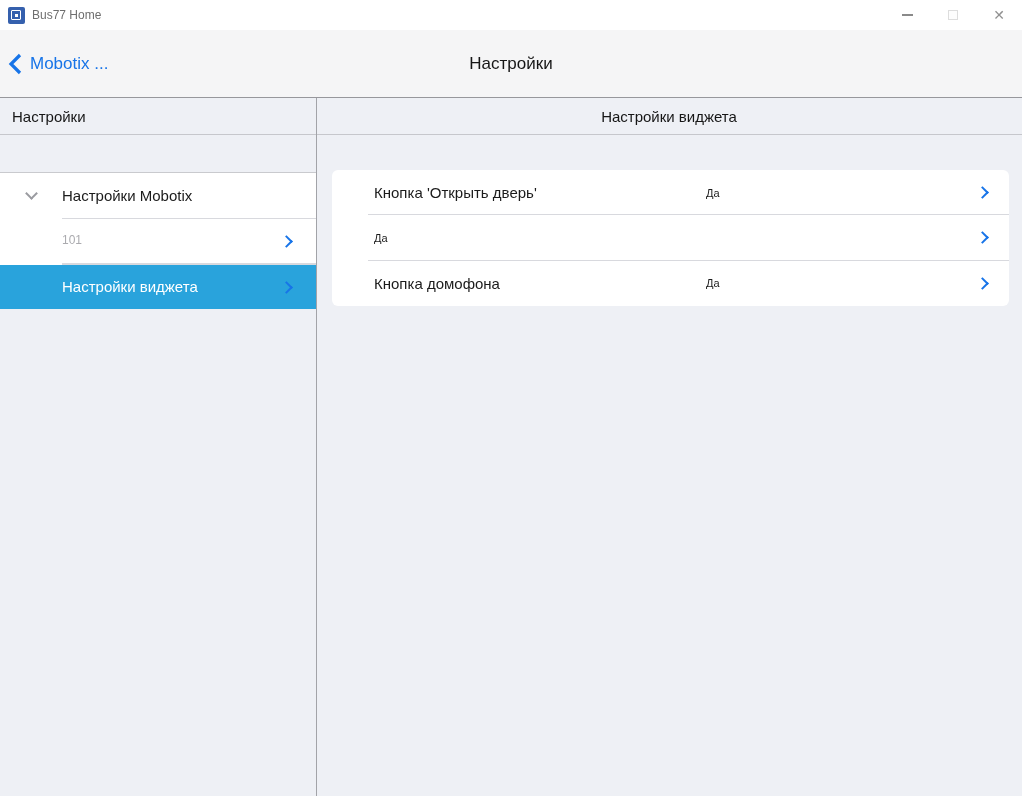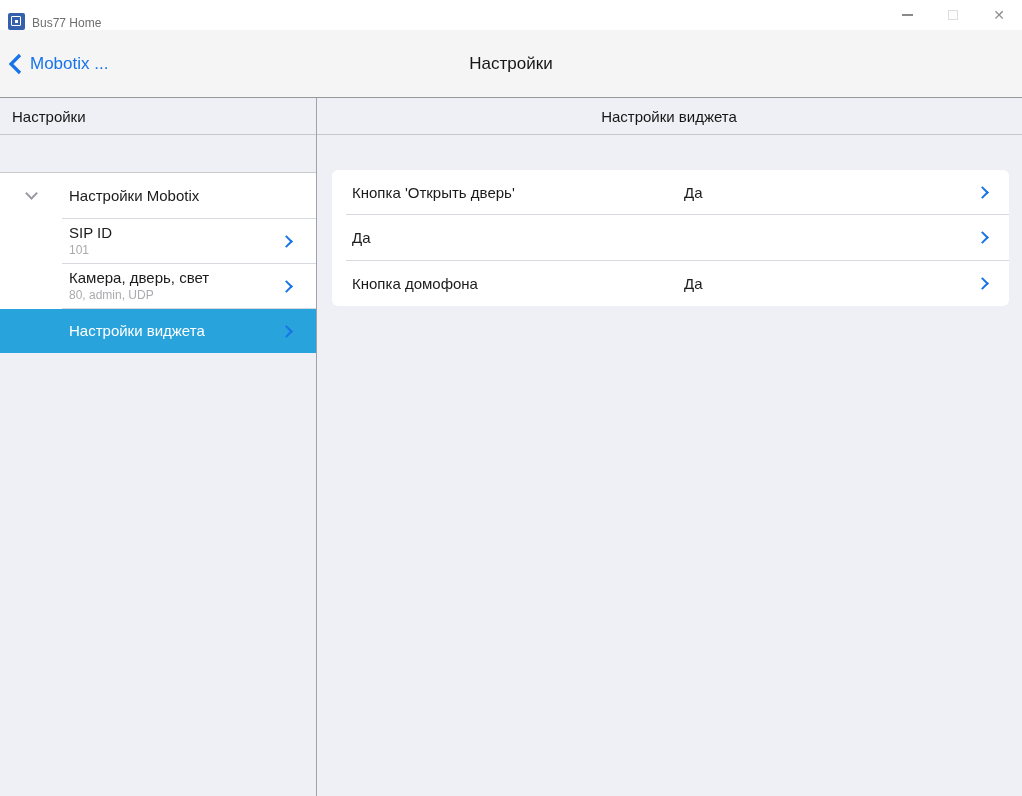"Bus77 Home" .titlebar { align-items: flex-end -> center }
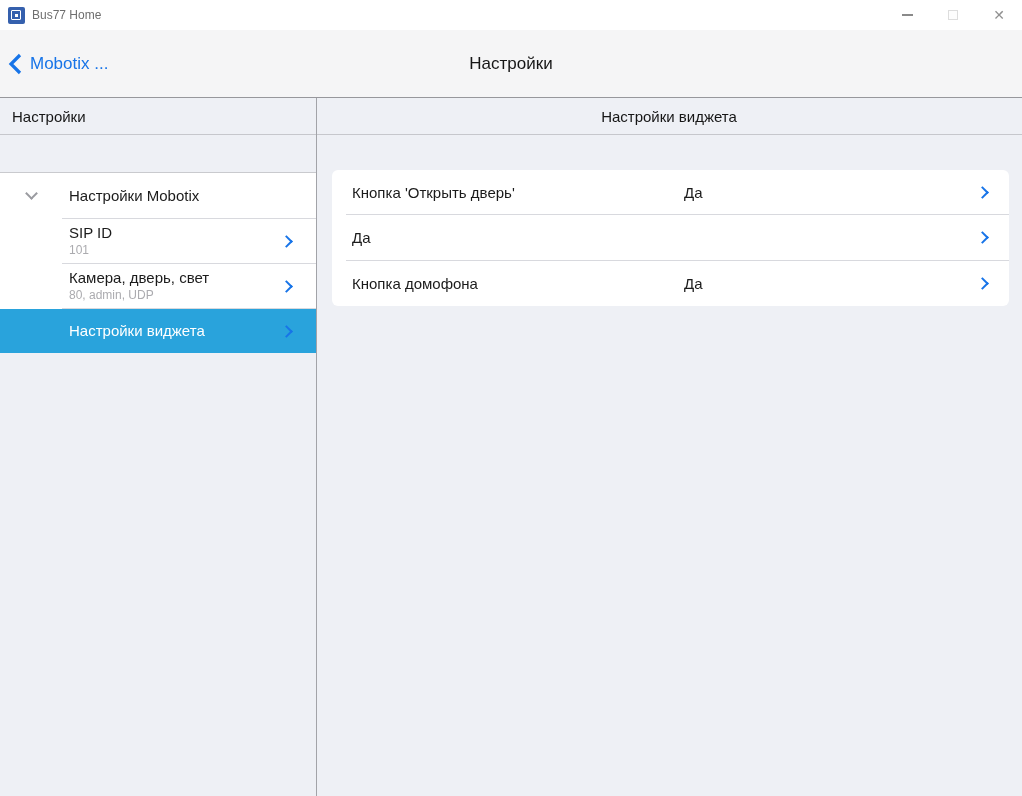"Настройки Mobotix" .l-row { gap: 7px -> none }
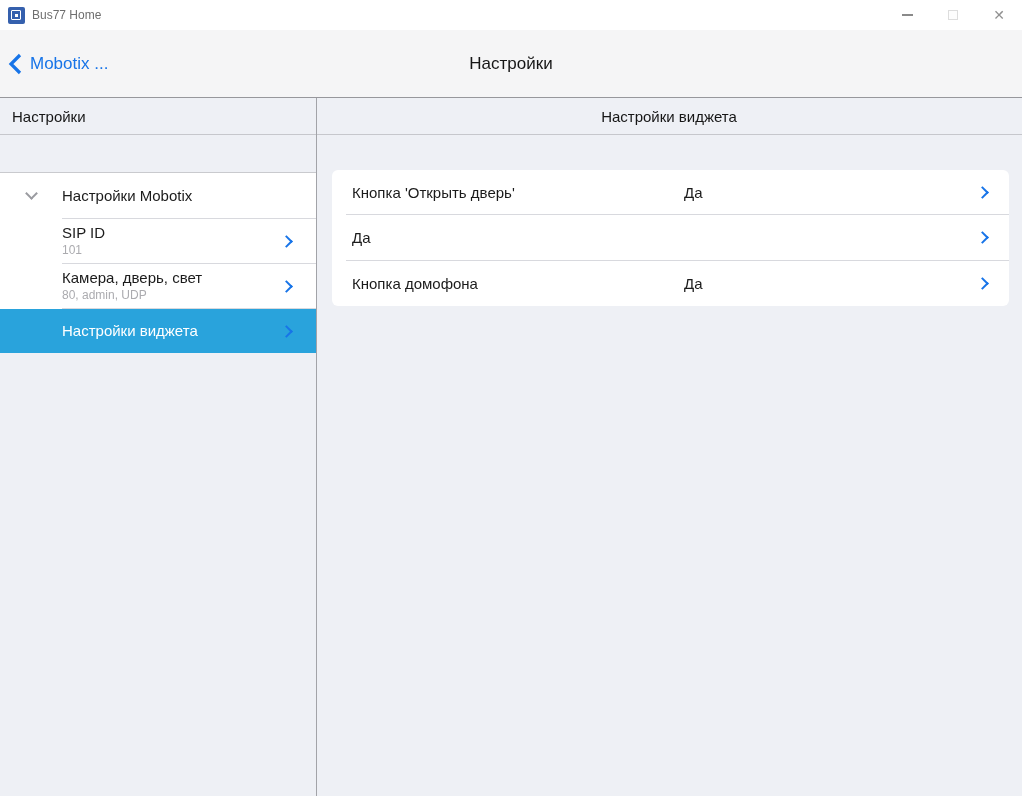"Кнопка 'Открыть дверь'" .right-card { padding-left: none -> 22px }
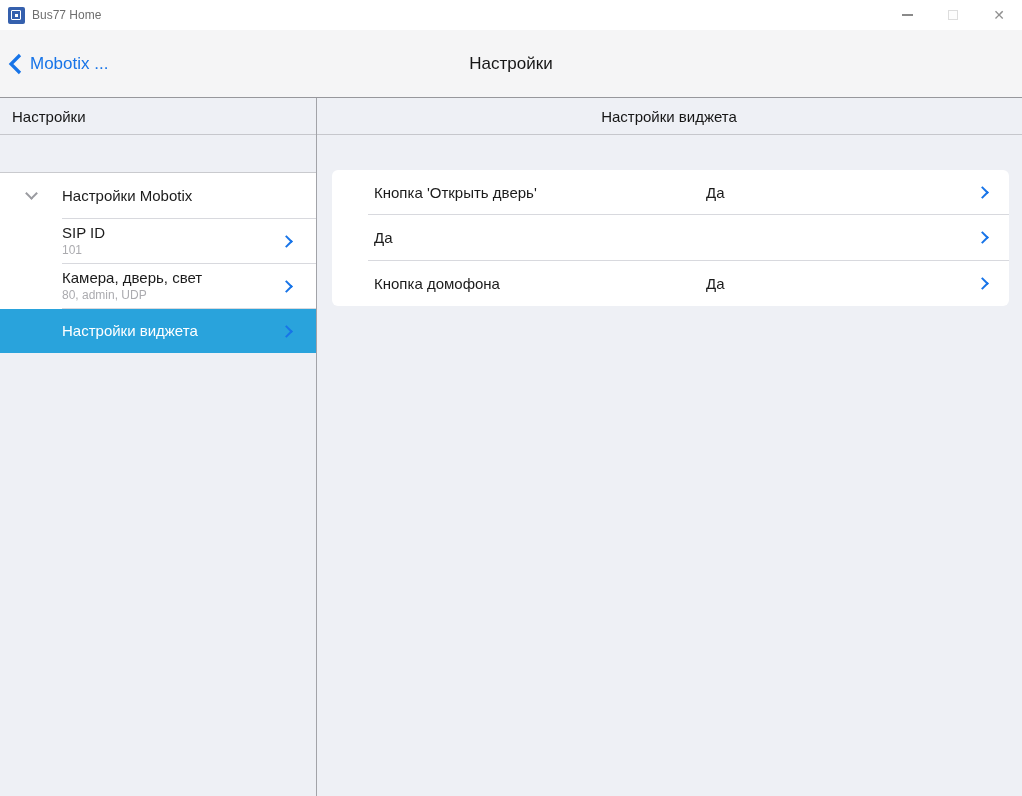"Да" .r-value { font-size: 15px -> 11px }
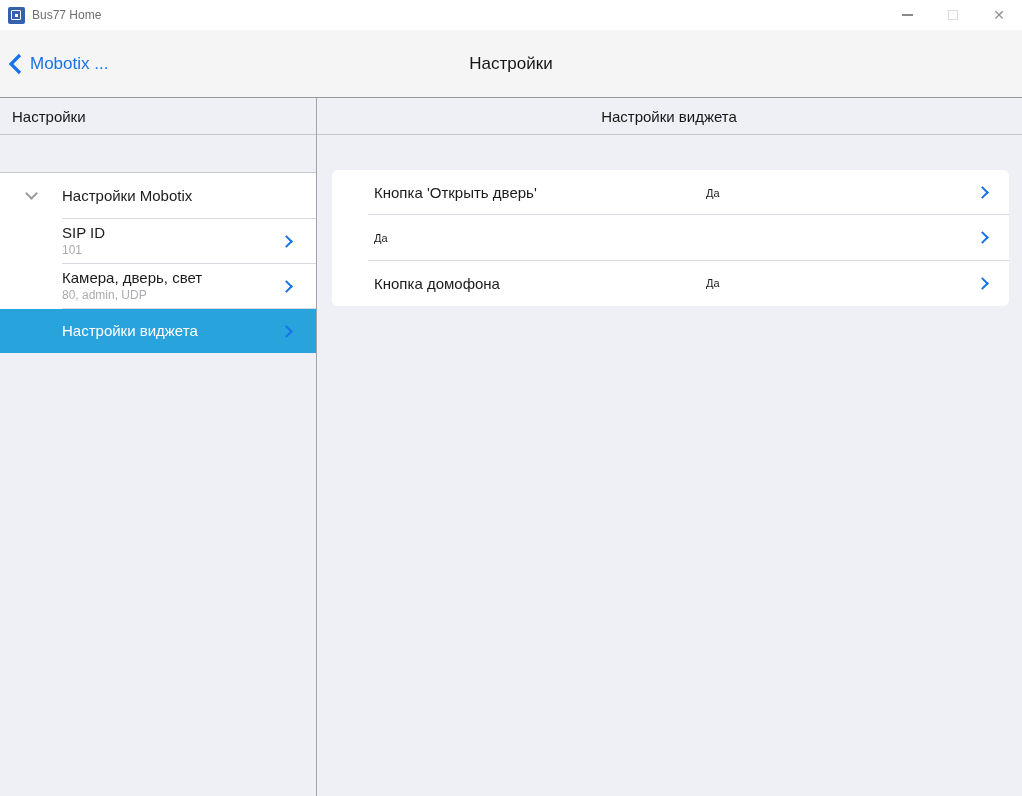"SIP ID" div.item-title { html: <div>SIP ID</div> -> none }
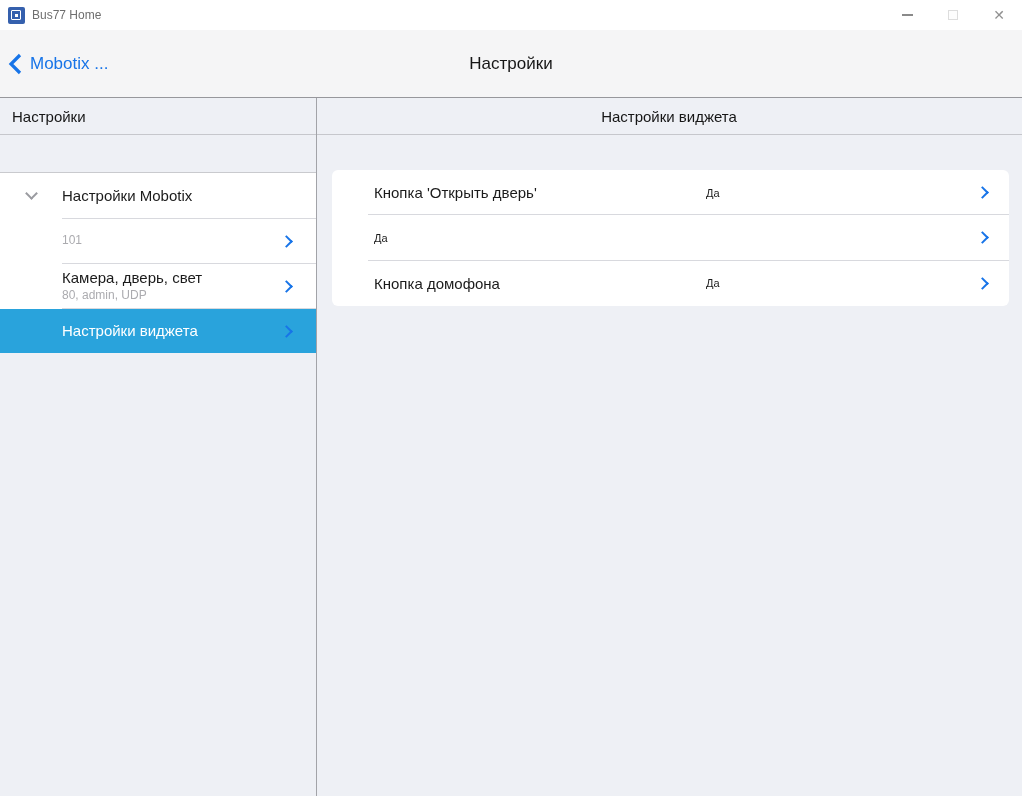"Камера, дверь, свет" div.l-row { html: <div> <div></div> <div> <div>Камера, дверь, свет</div> <div>80, admin, UDP</div> </div> <div> <span></span> </div> </div> -> none }
